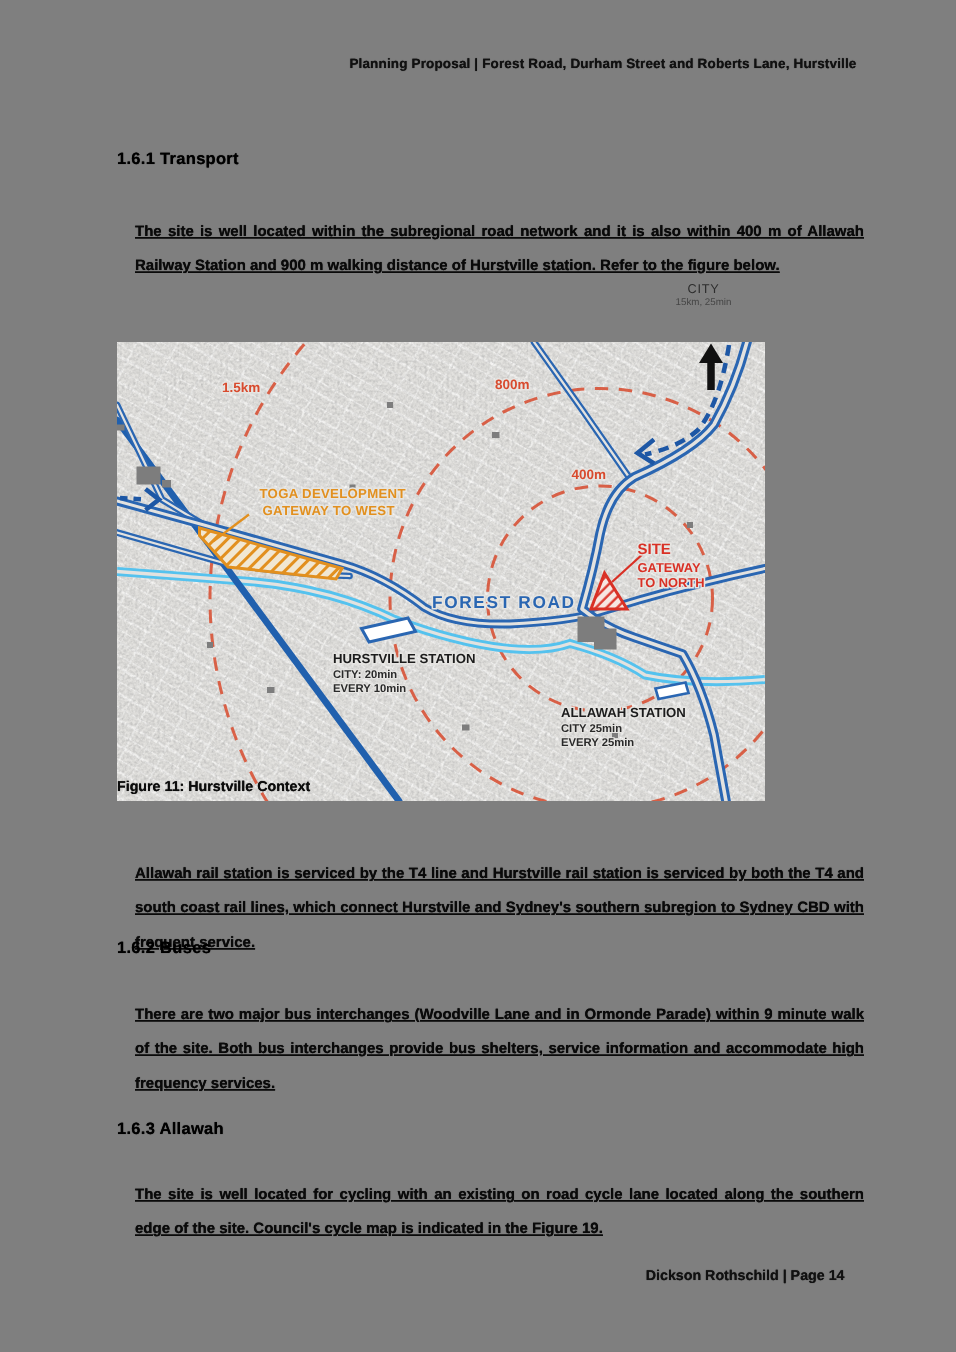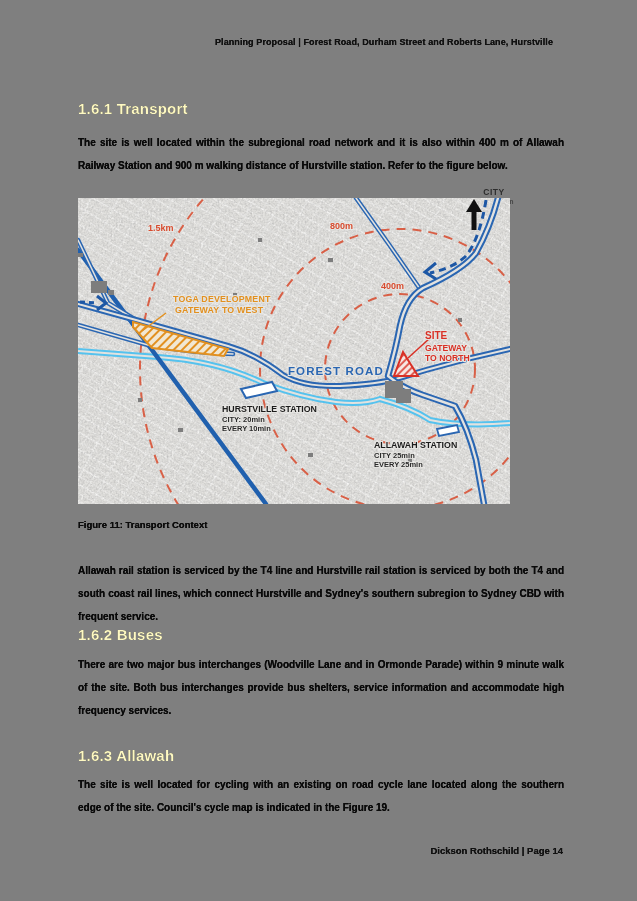"Planning Proposal | Forest Road," .header { right: 84px -> 66px }
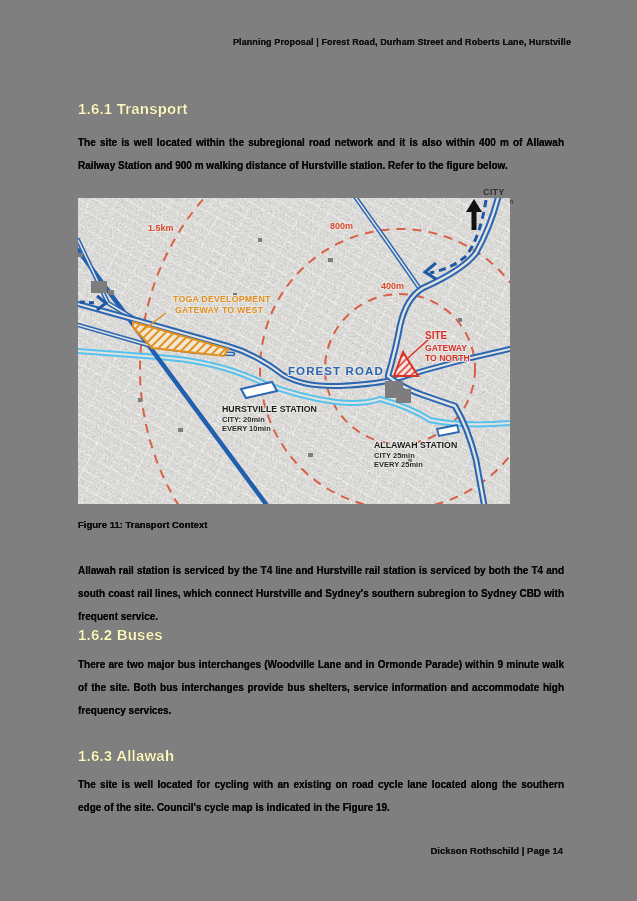"1.6.1 Transport" .h { color: #fef9c3 -> #000000; font-size: 15px -> 11px }
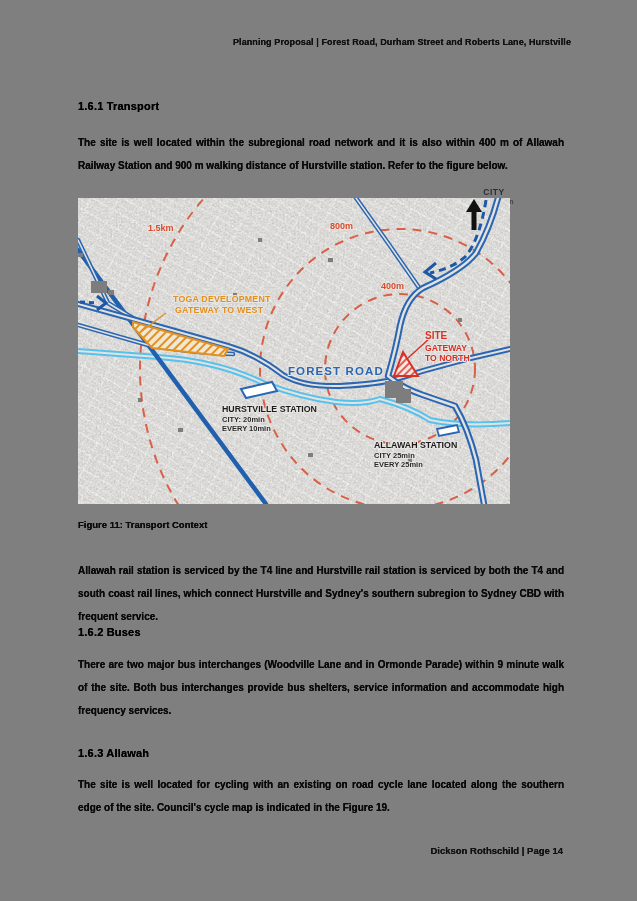"The site is well located" .body-p { margin: 0 -> 12px; text-decoration: none -> underline }
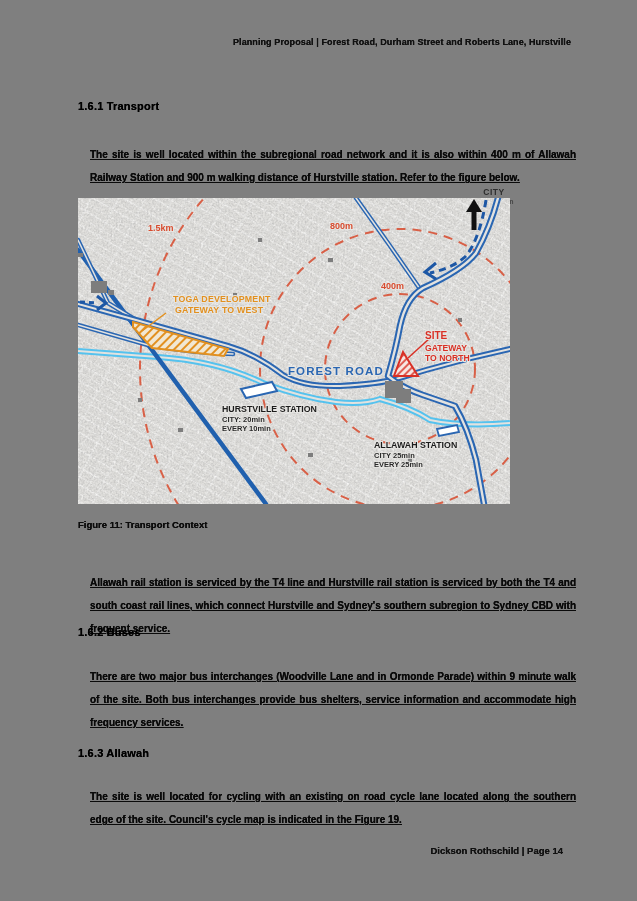"CITY" .city-label { font-weight: bold -> normal; left: 459px -> 434px }
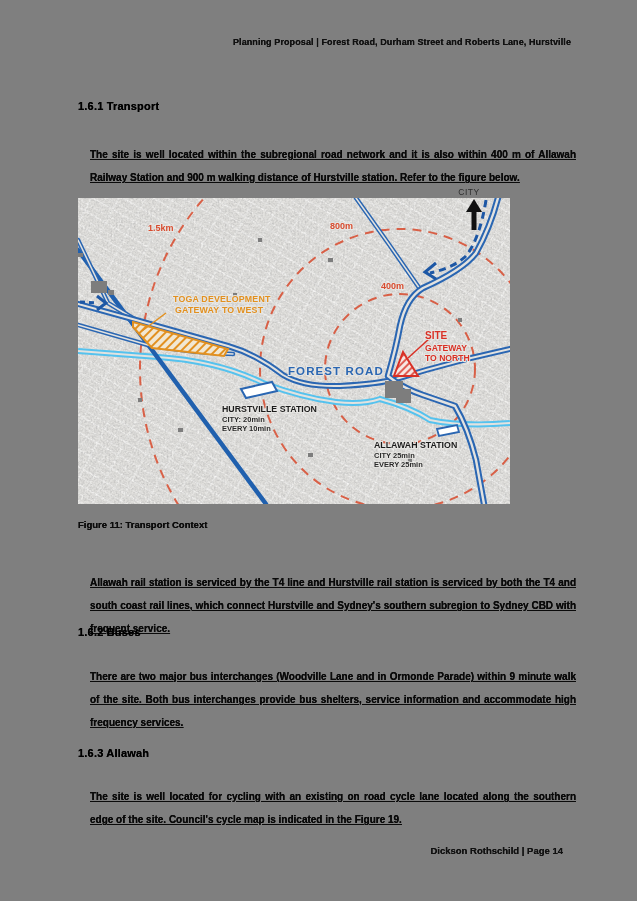"1.5km" .map-wrap { top: 198px -> 228px }
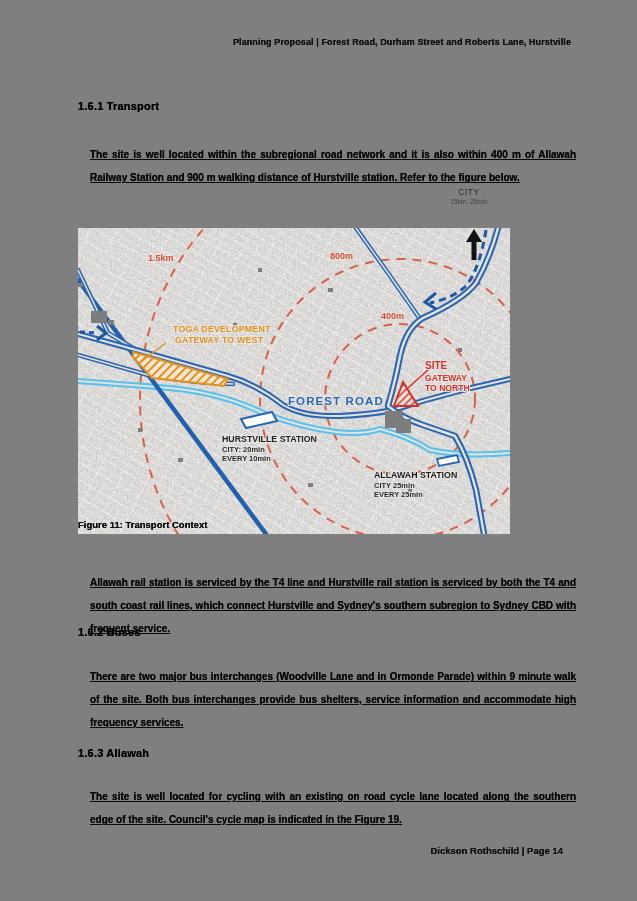"Figure 11: Transport Context" div.abs { text: Transport -> Hurstville }
